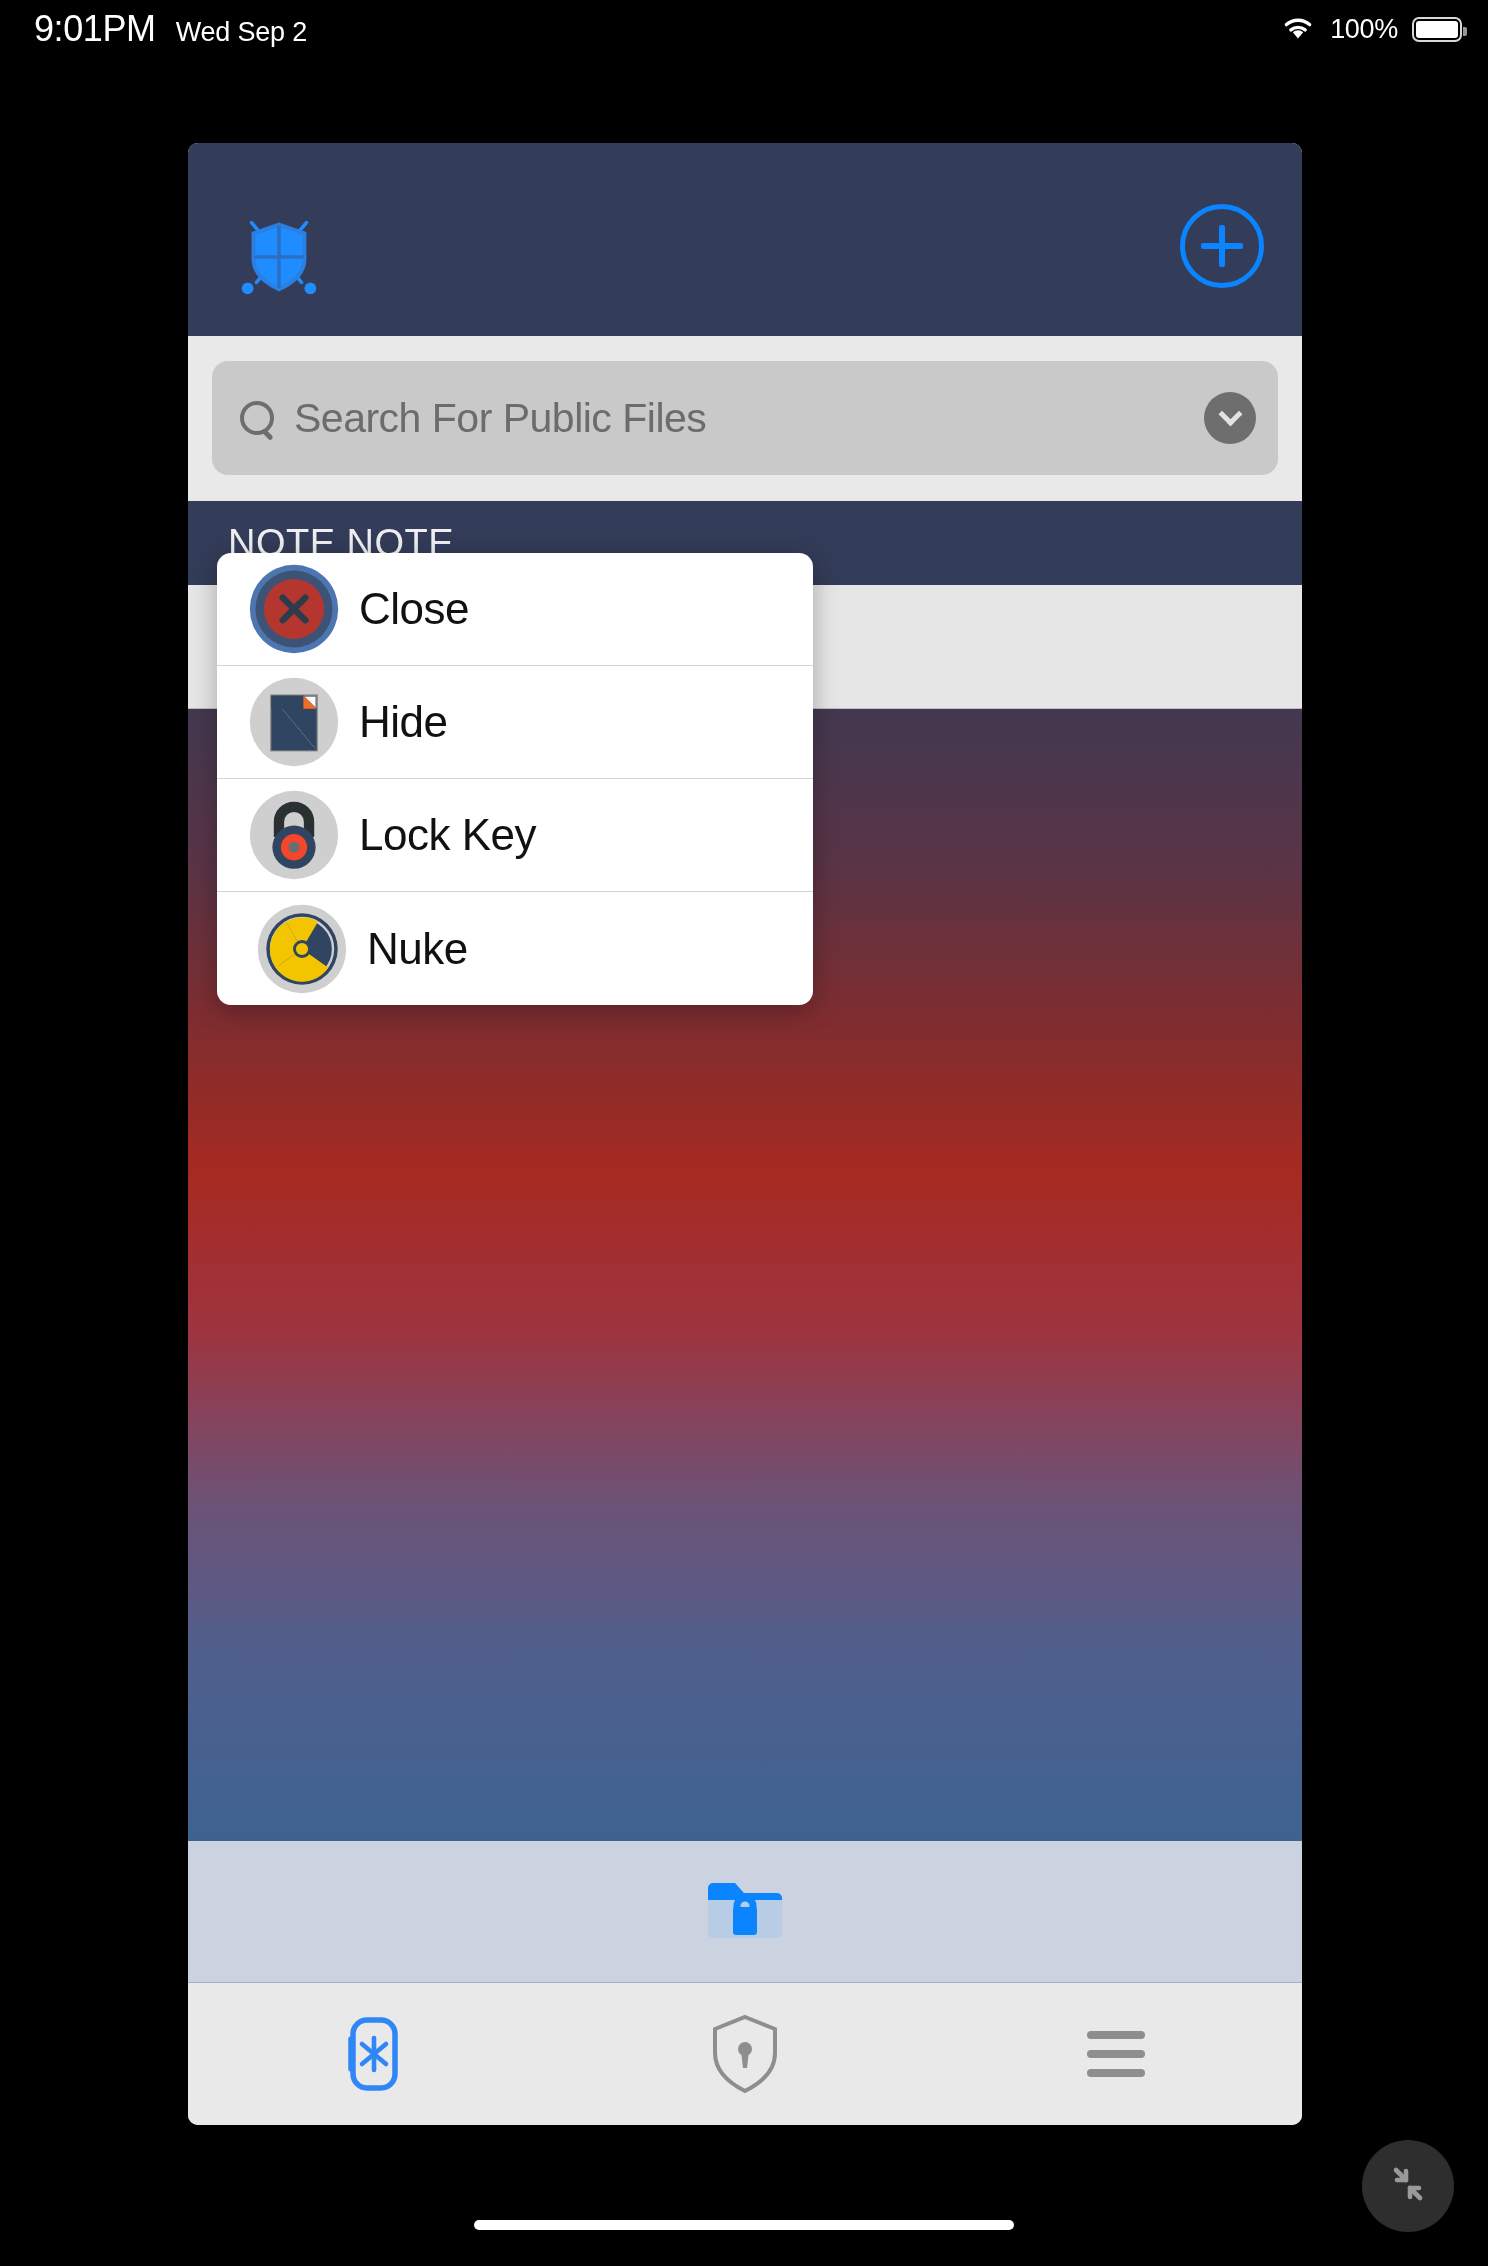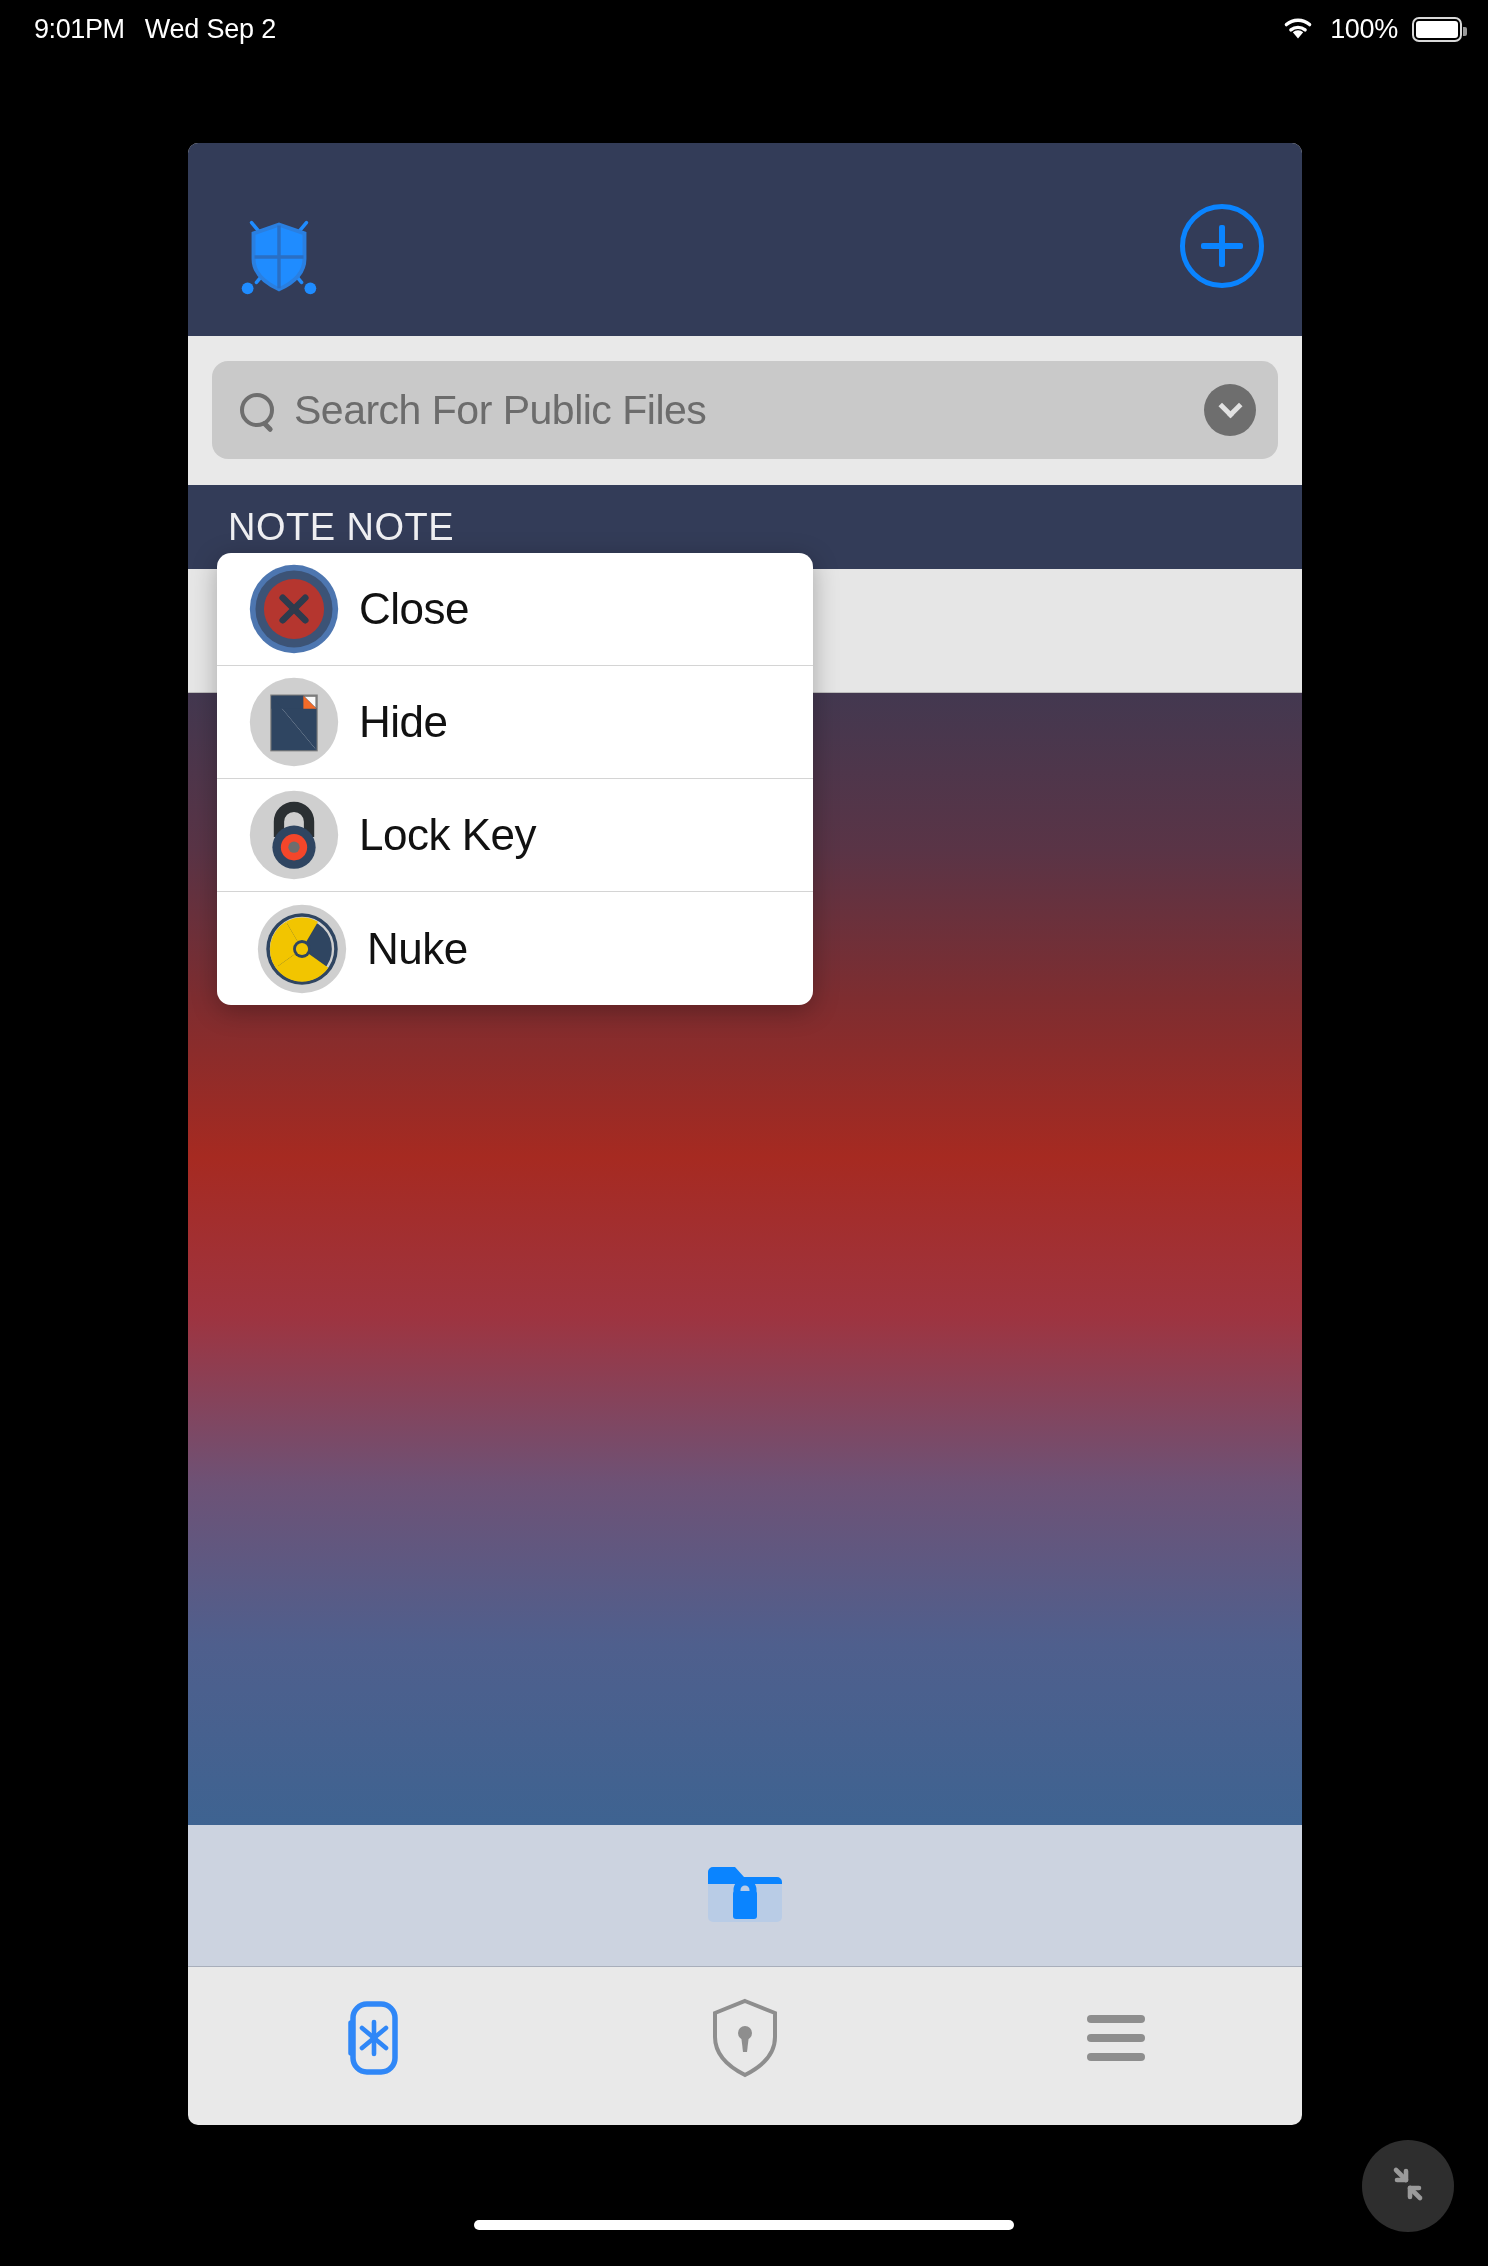"9:01PM" .sb-time { font-size: 27px -> 36px }
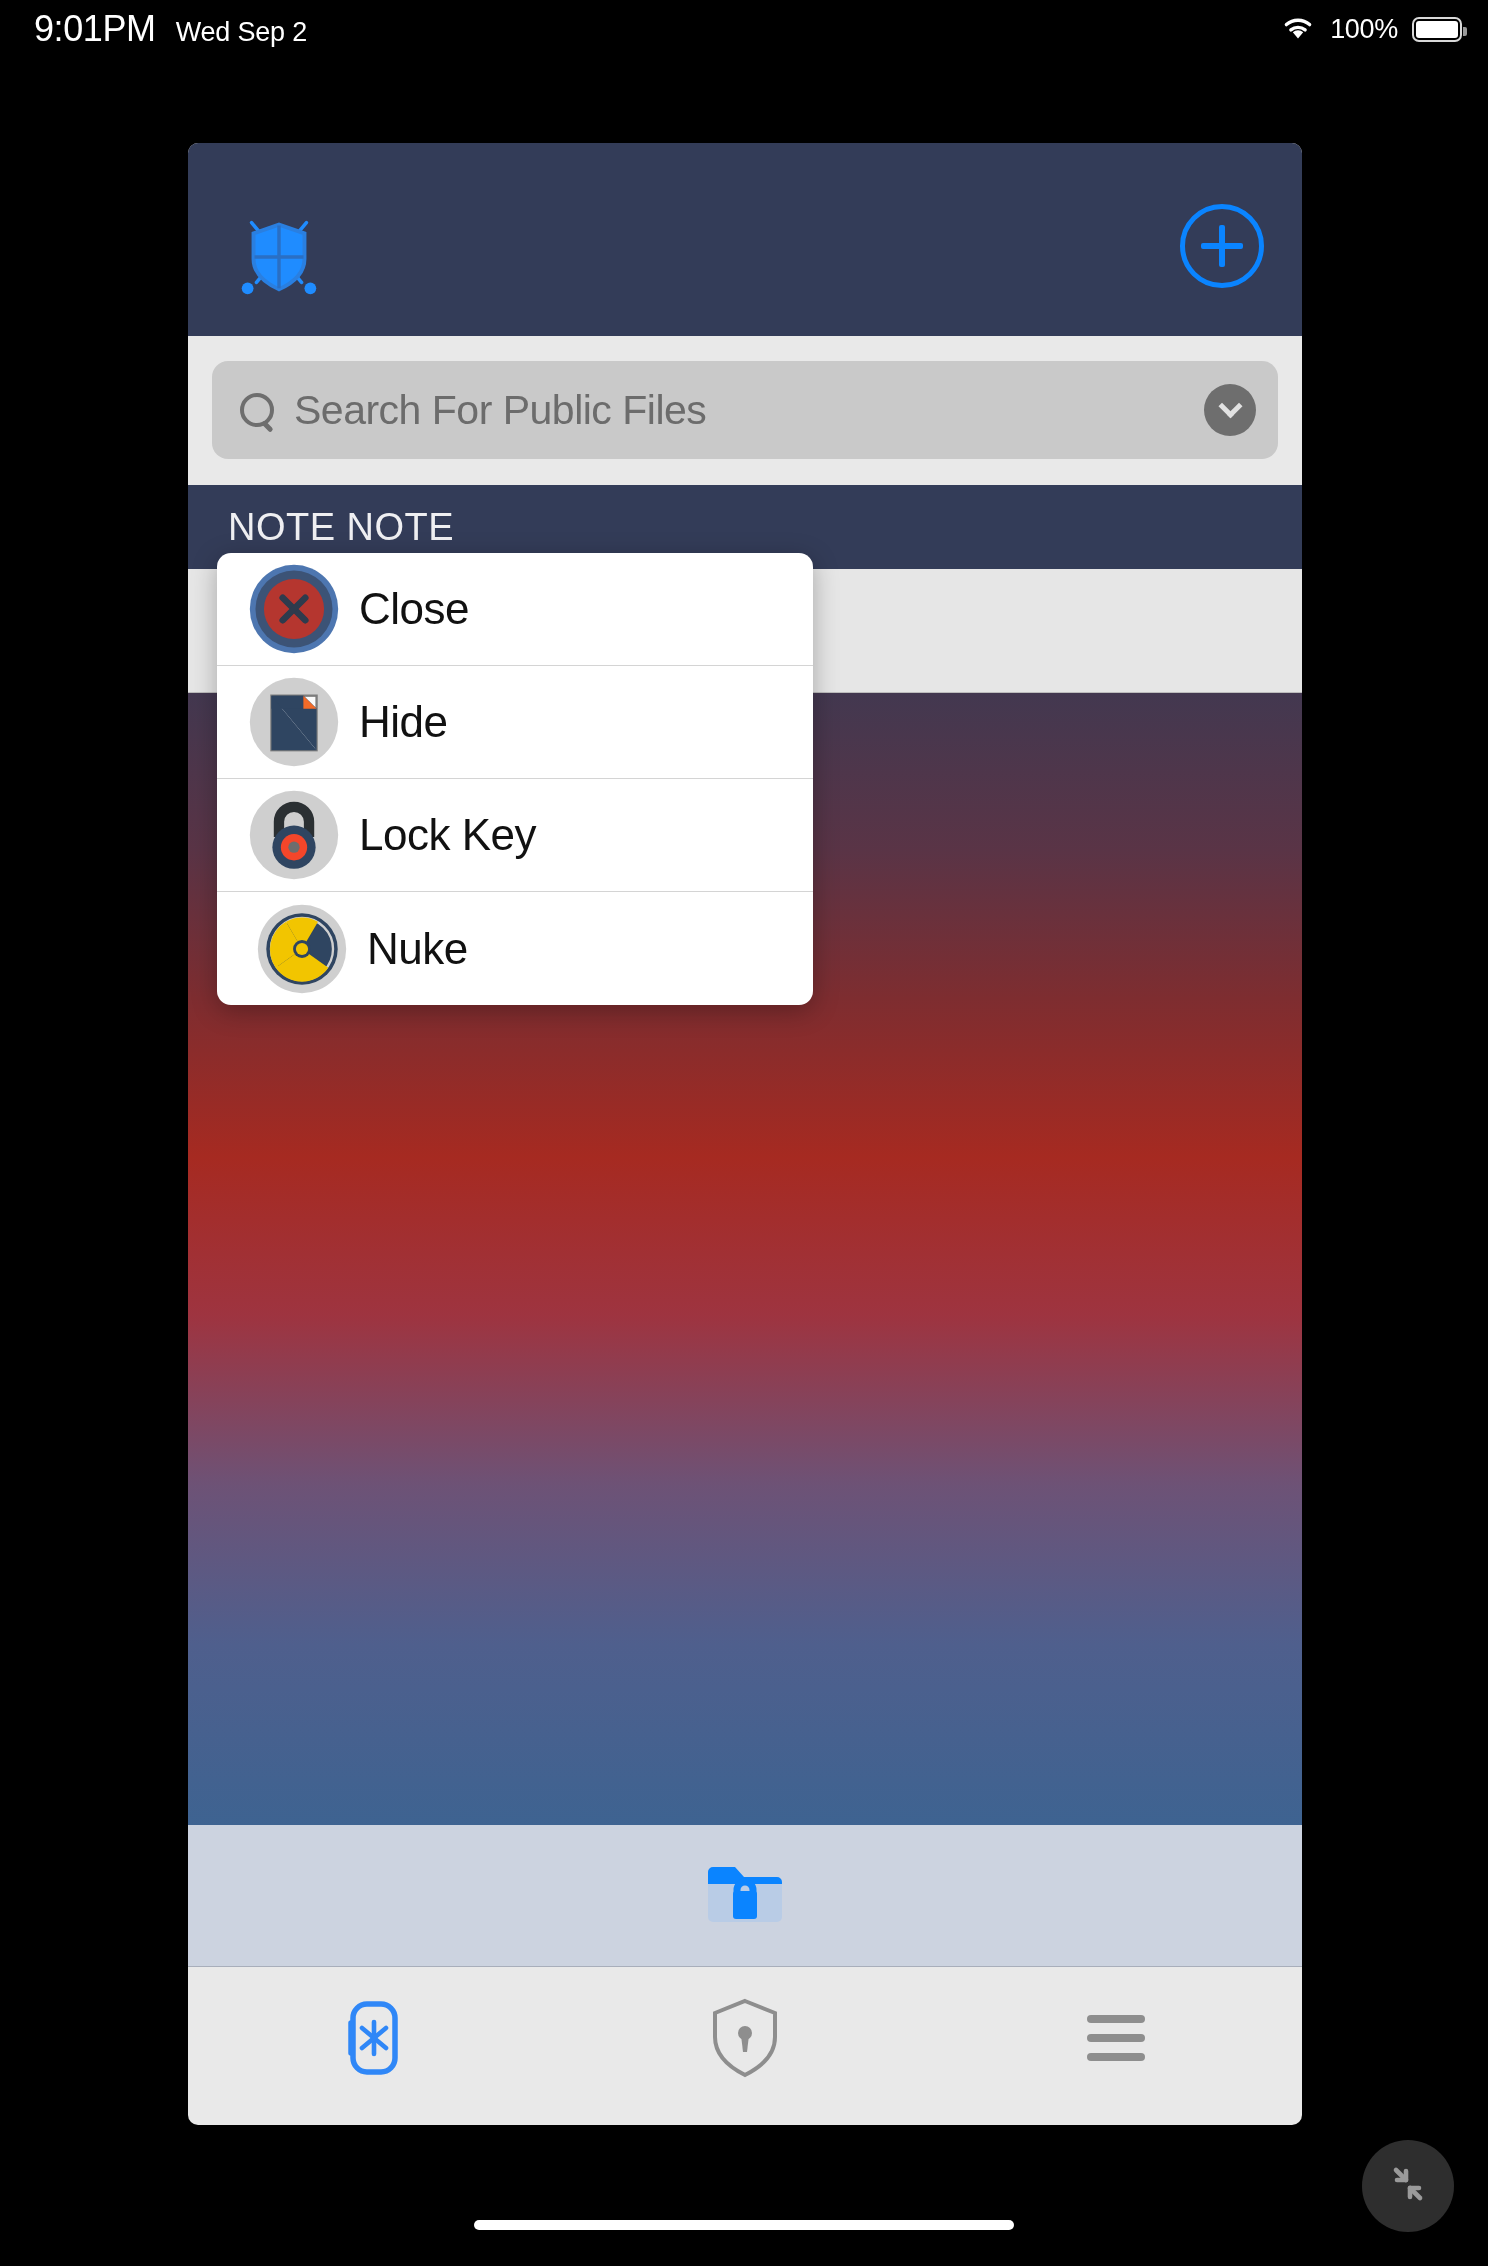"Search For Public Files" .searchbar { height: 98px -> 114px }
